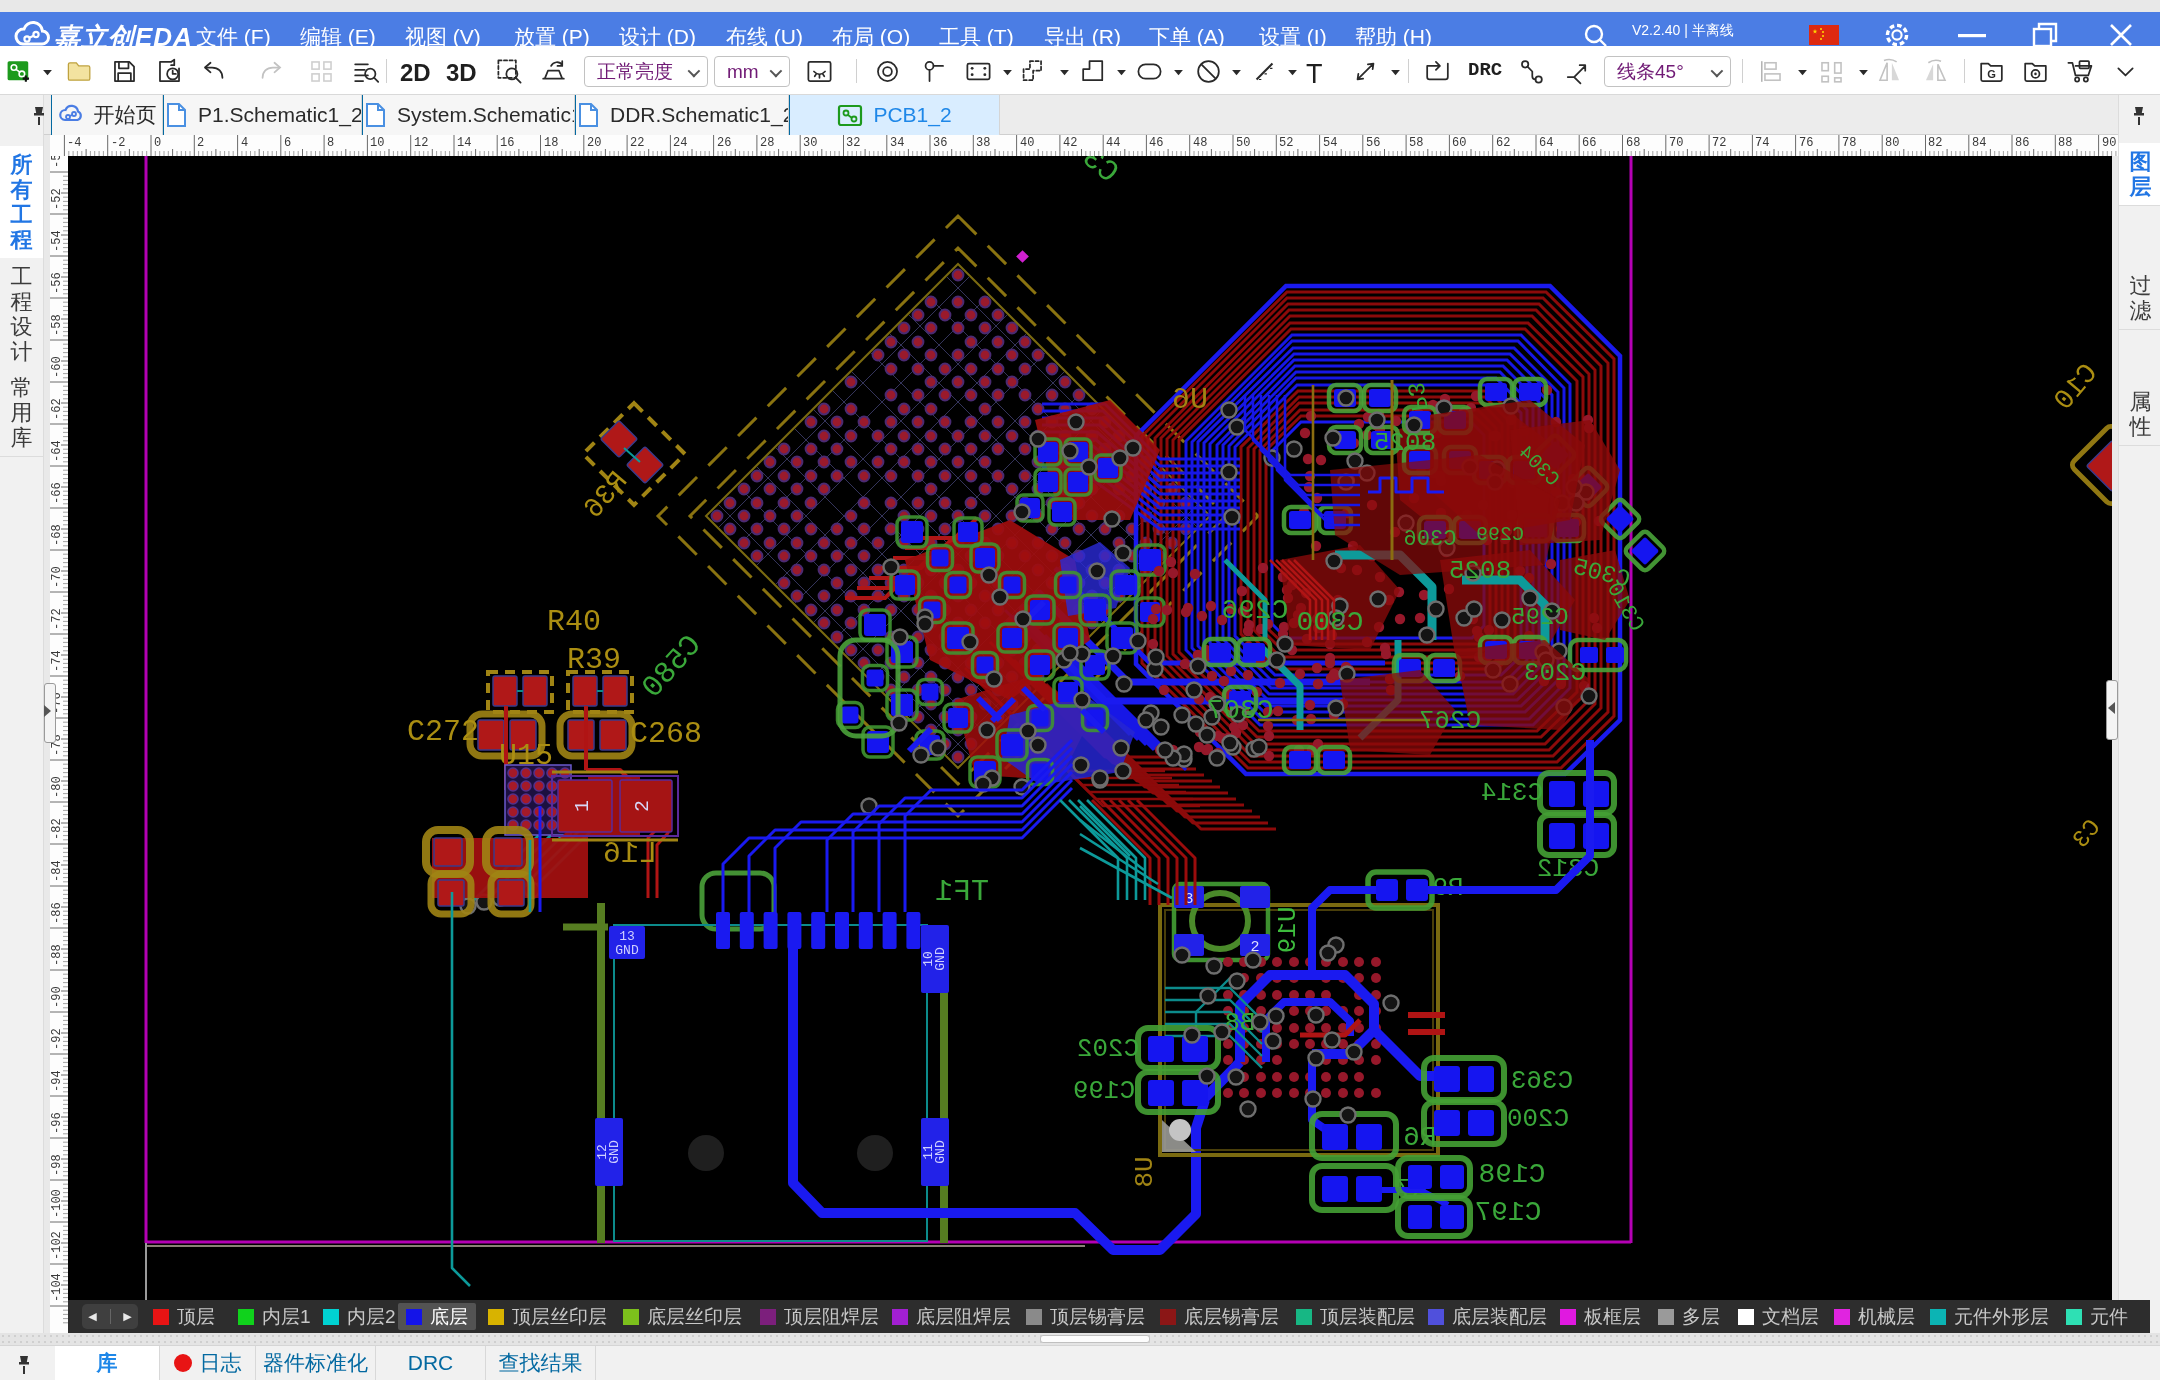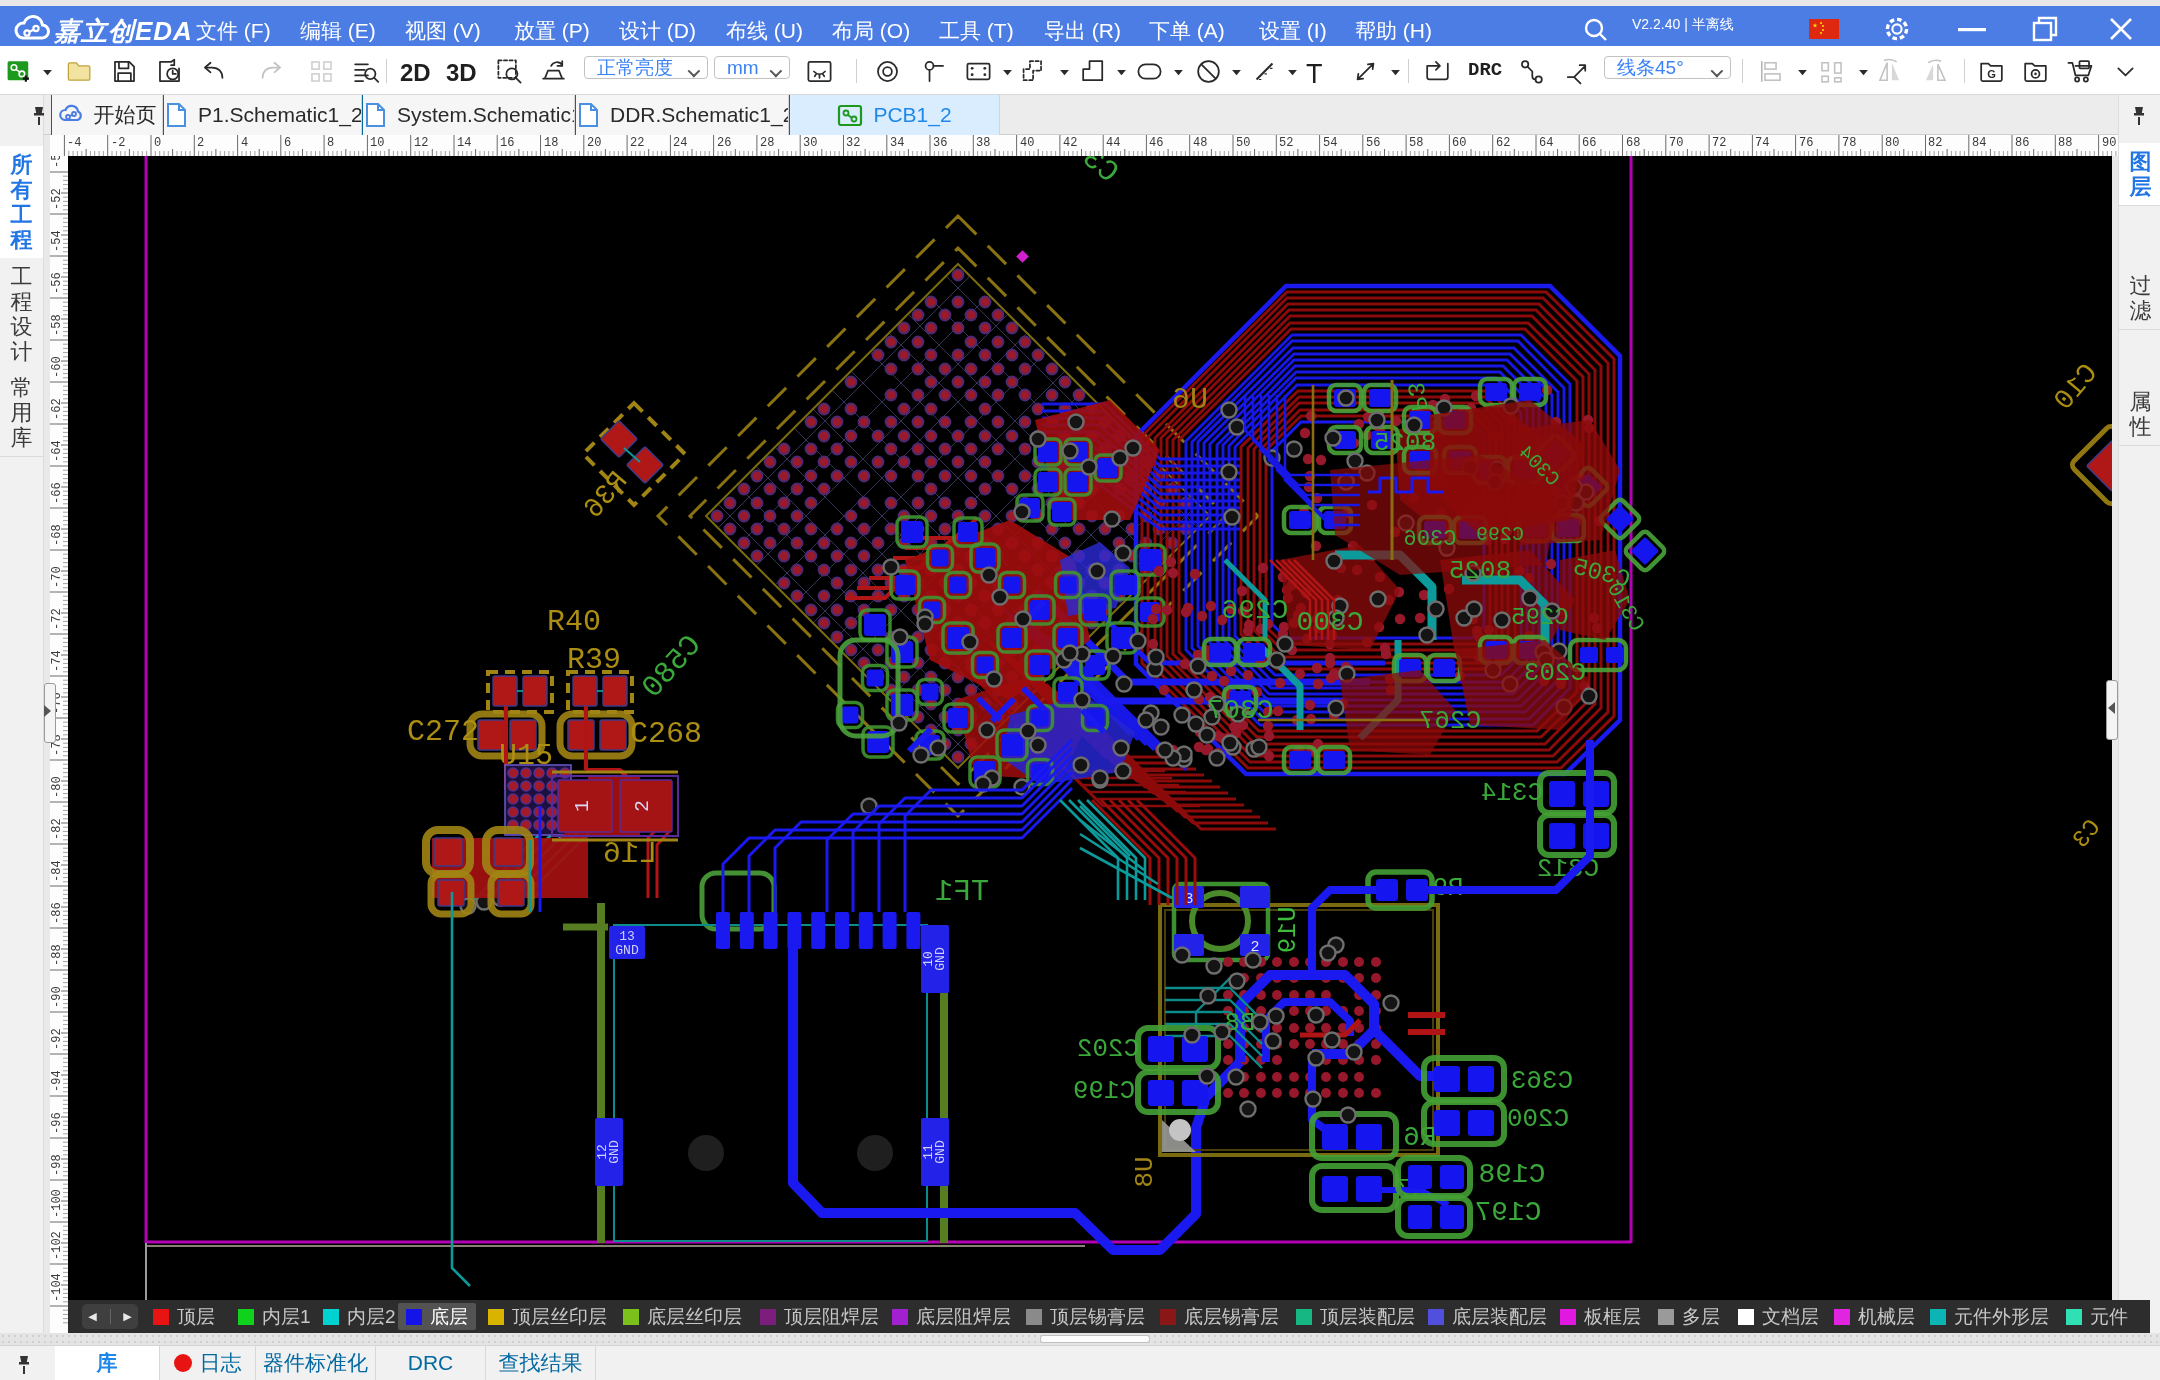"嘉立创EDA" .titlebar { top: 6px -> 12px }
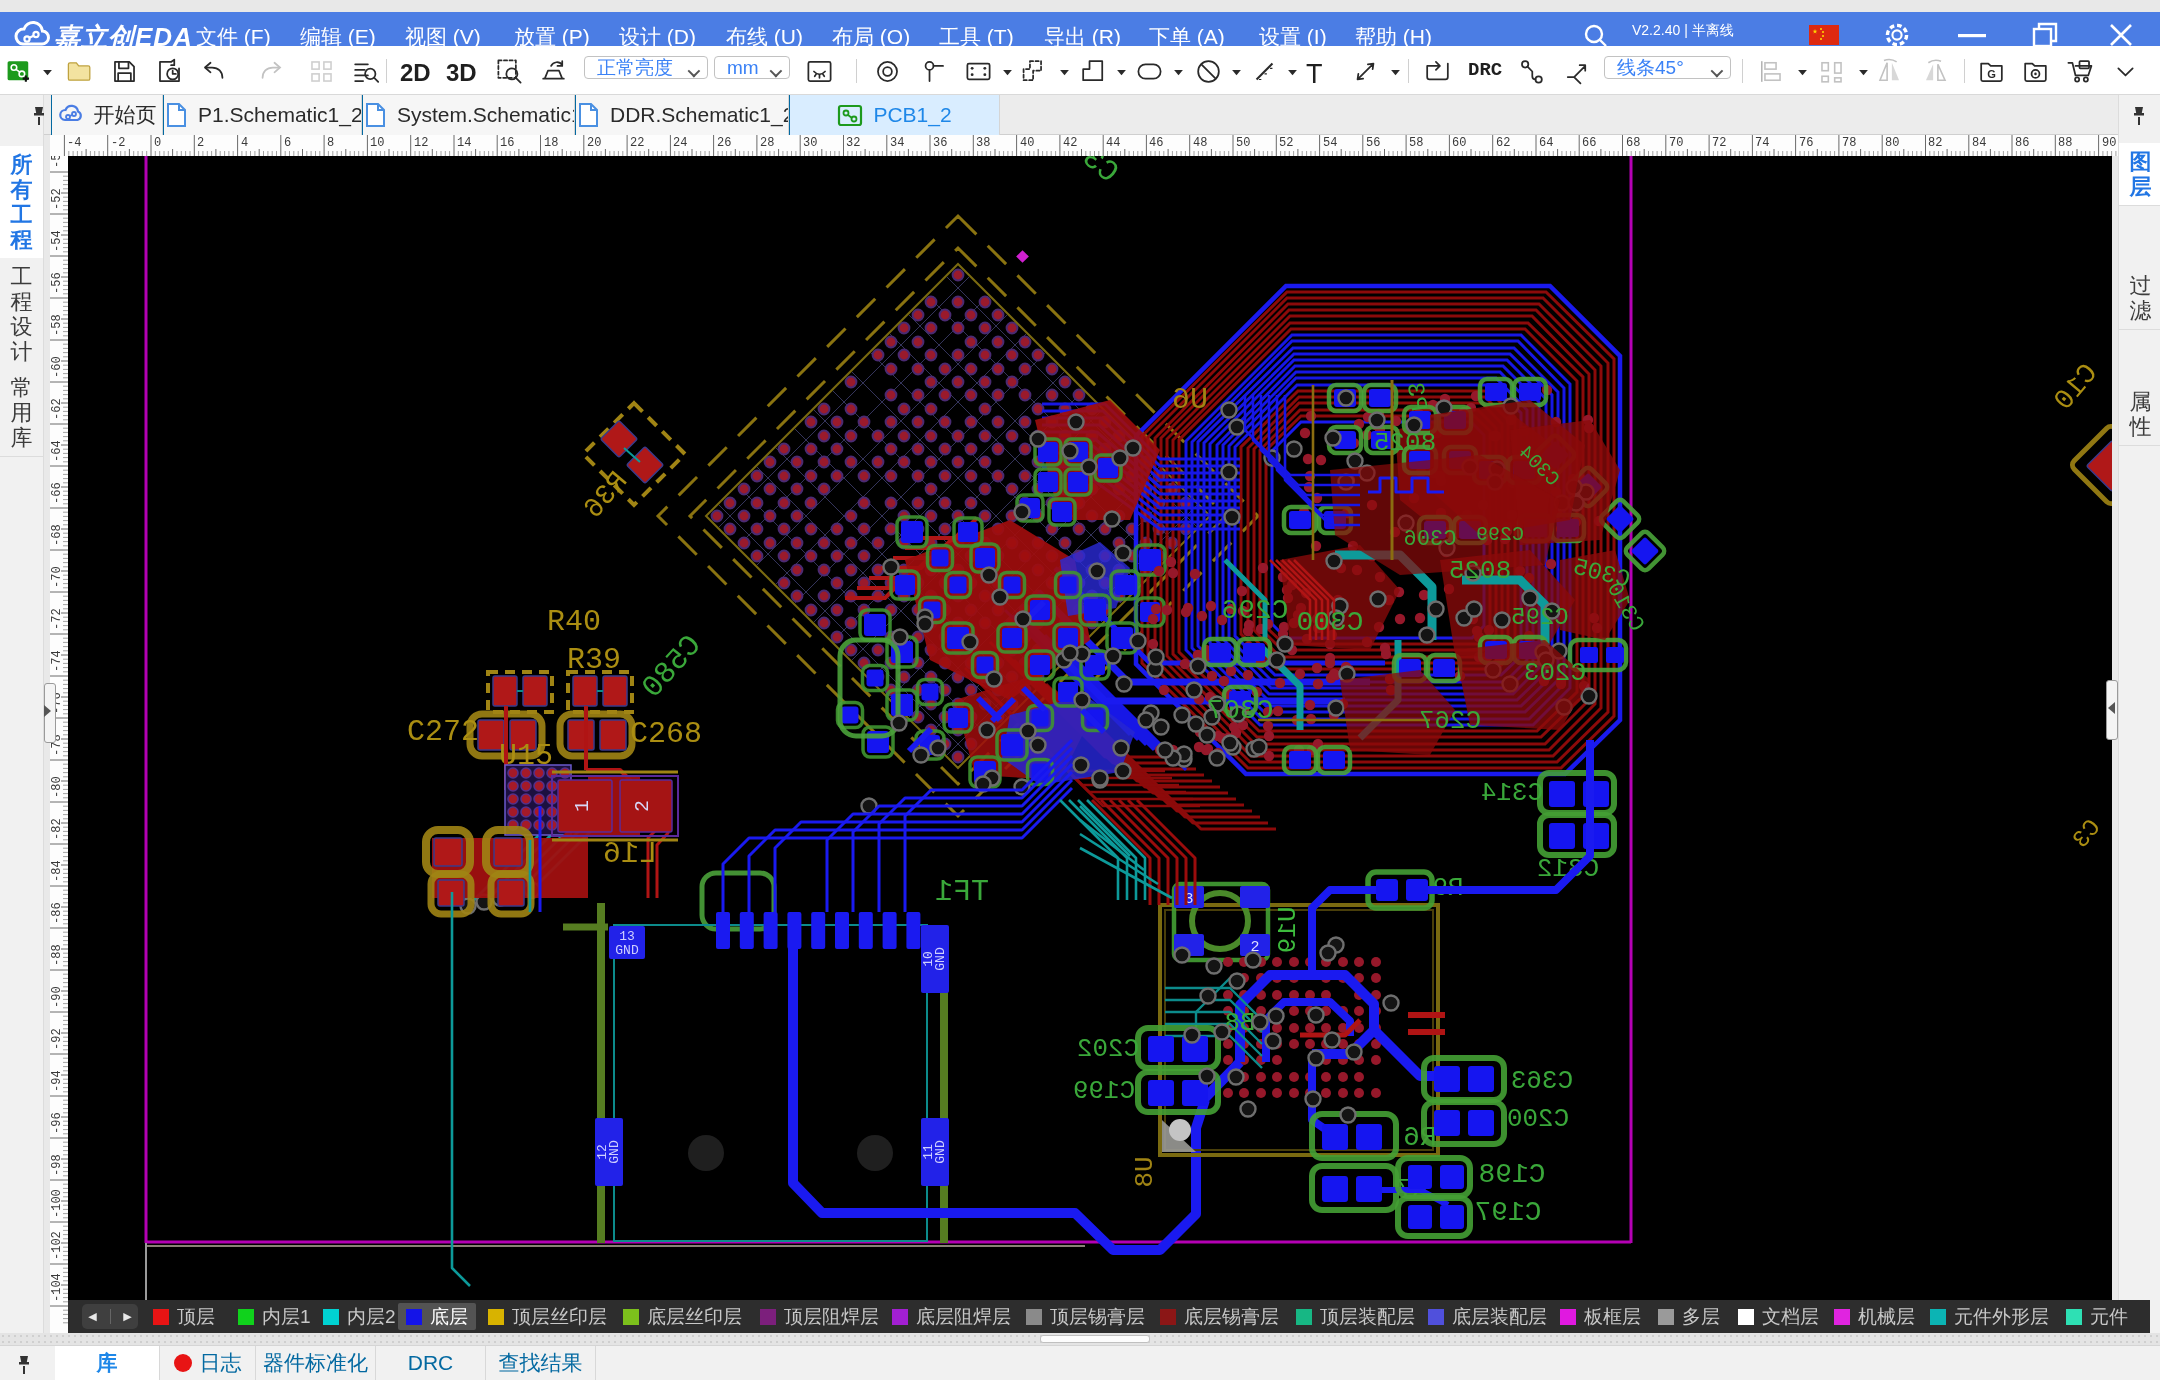"正常亮度" .dd { color: #3b82f6 -> #701a75; height: 23px -> 31px }
